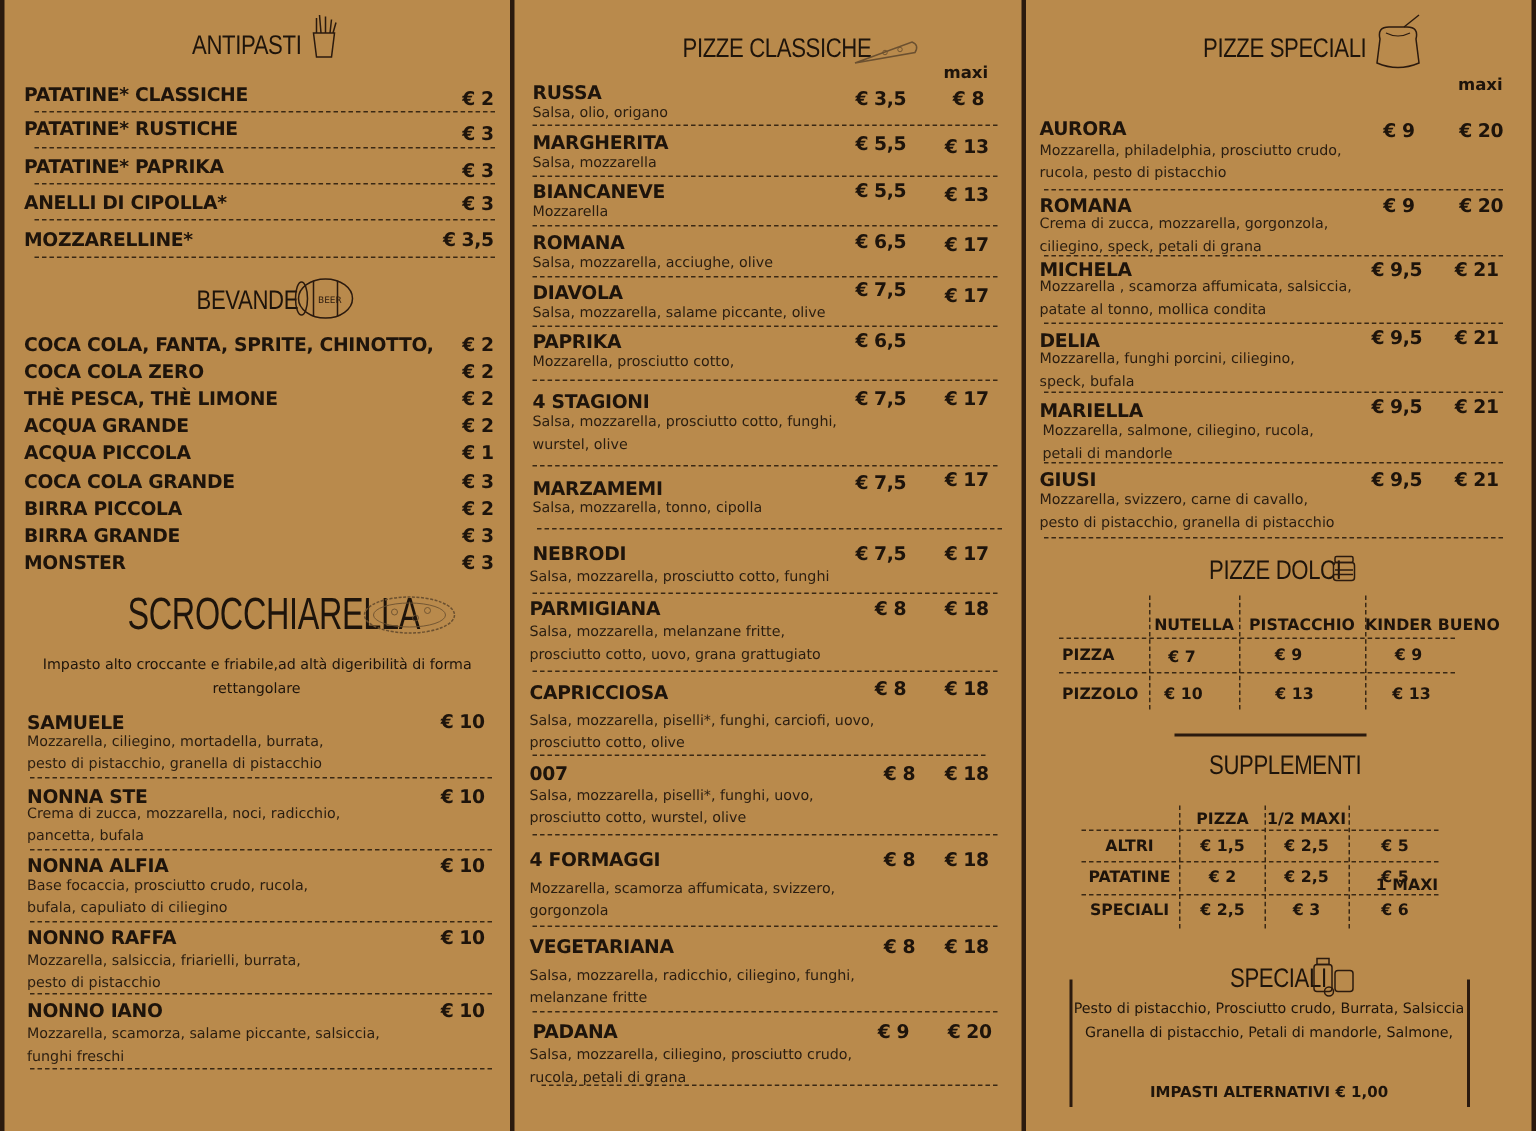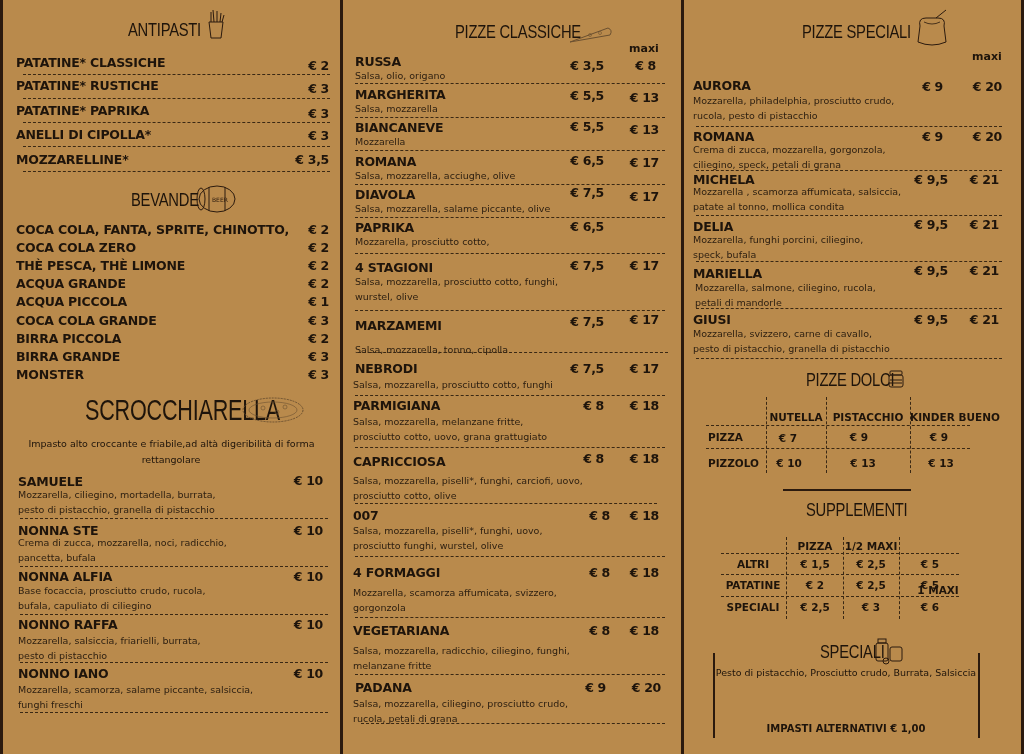"Salsa, mozzarella, tonno, cipolla" div.desc { top: 342px -> 331px }
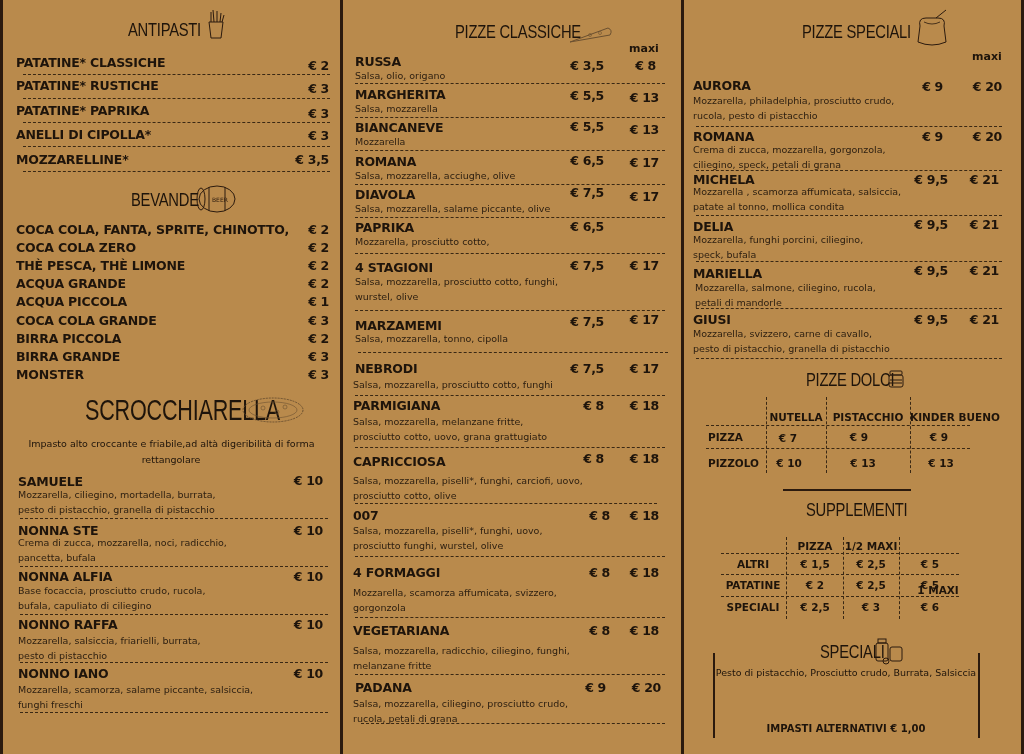"prosciutto funghi, wurstel, olive" div.desc { text: funghi -> cotto }
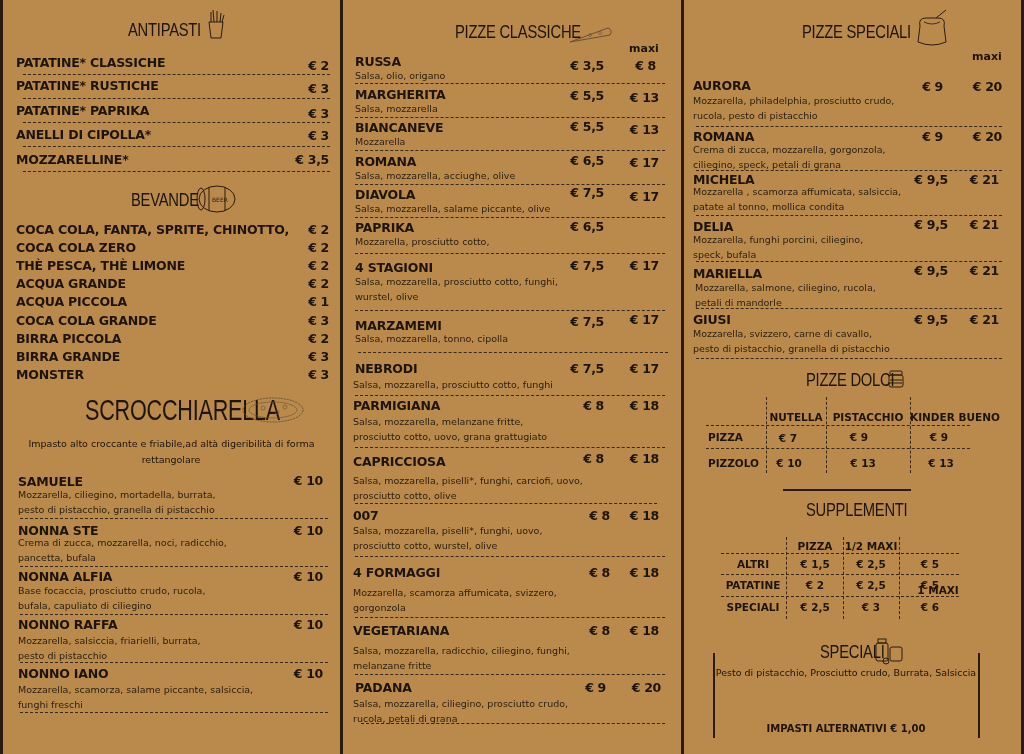"Granella di pistacchio, Petali di" div.center-text { html: none -> <div>Granella di pistacchio, Petali di mandorle, Salmone,</div> }
